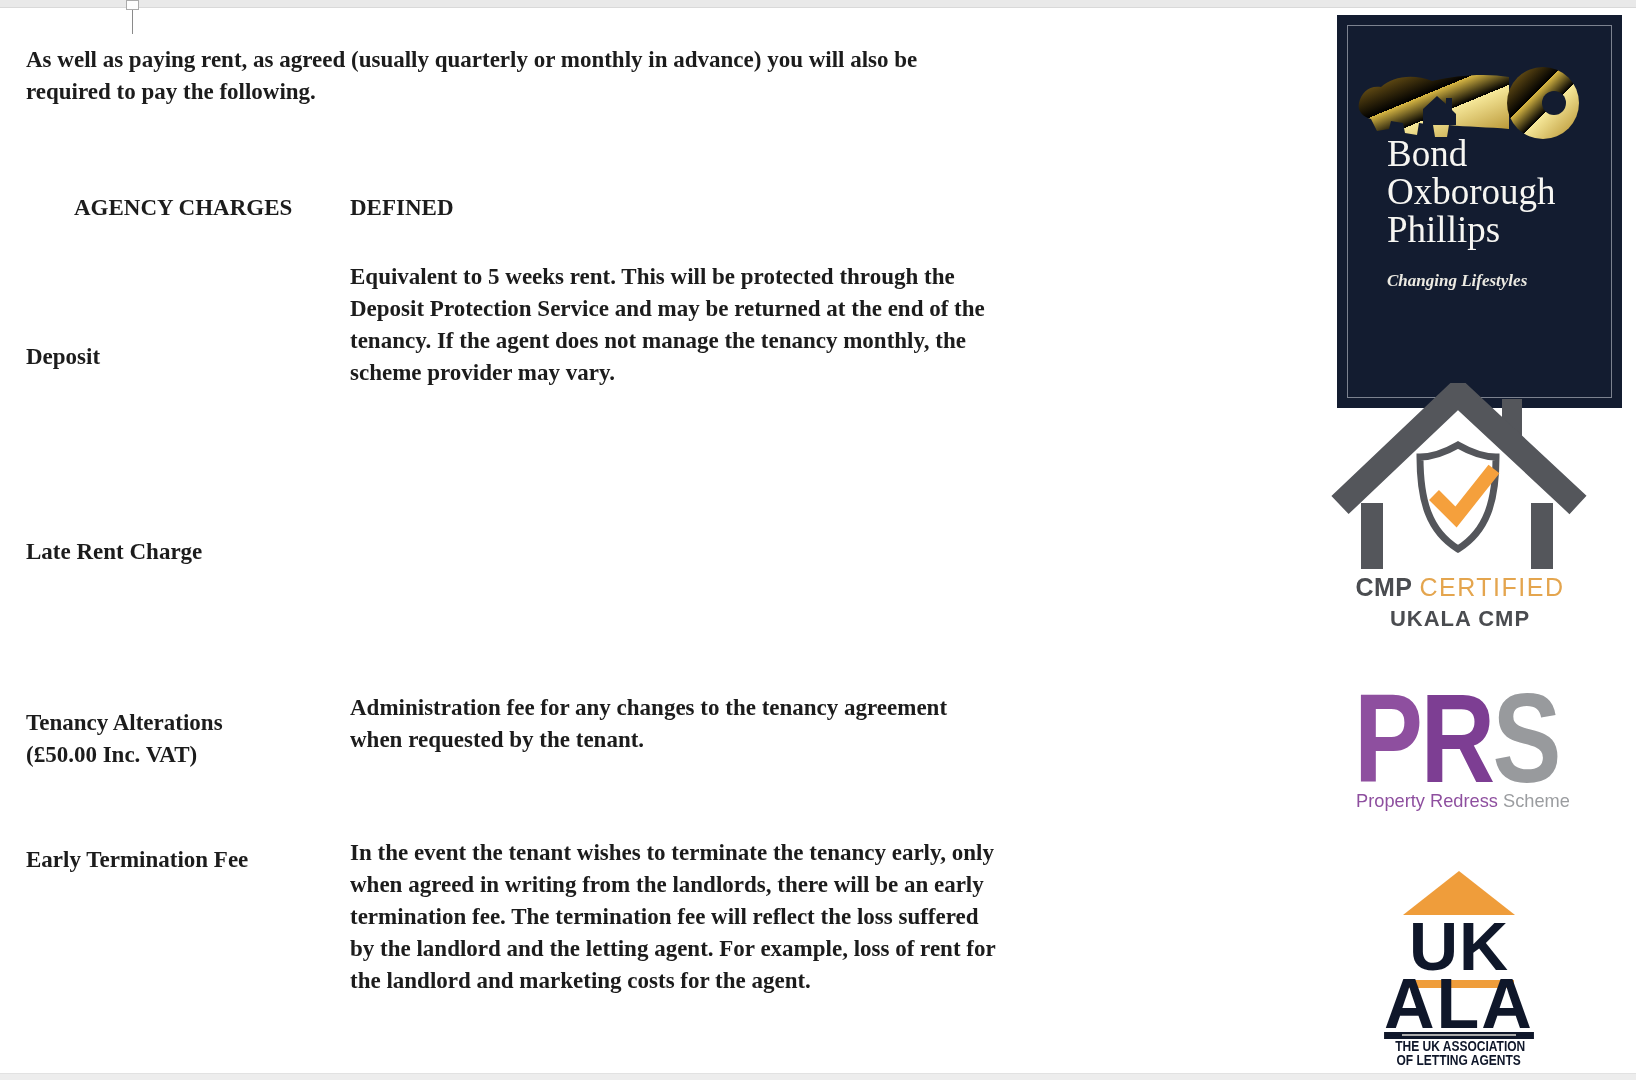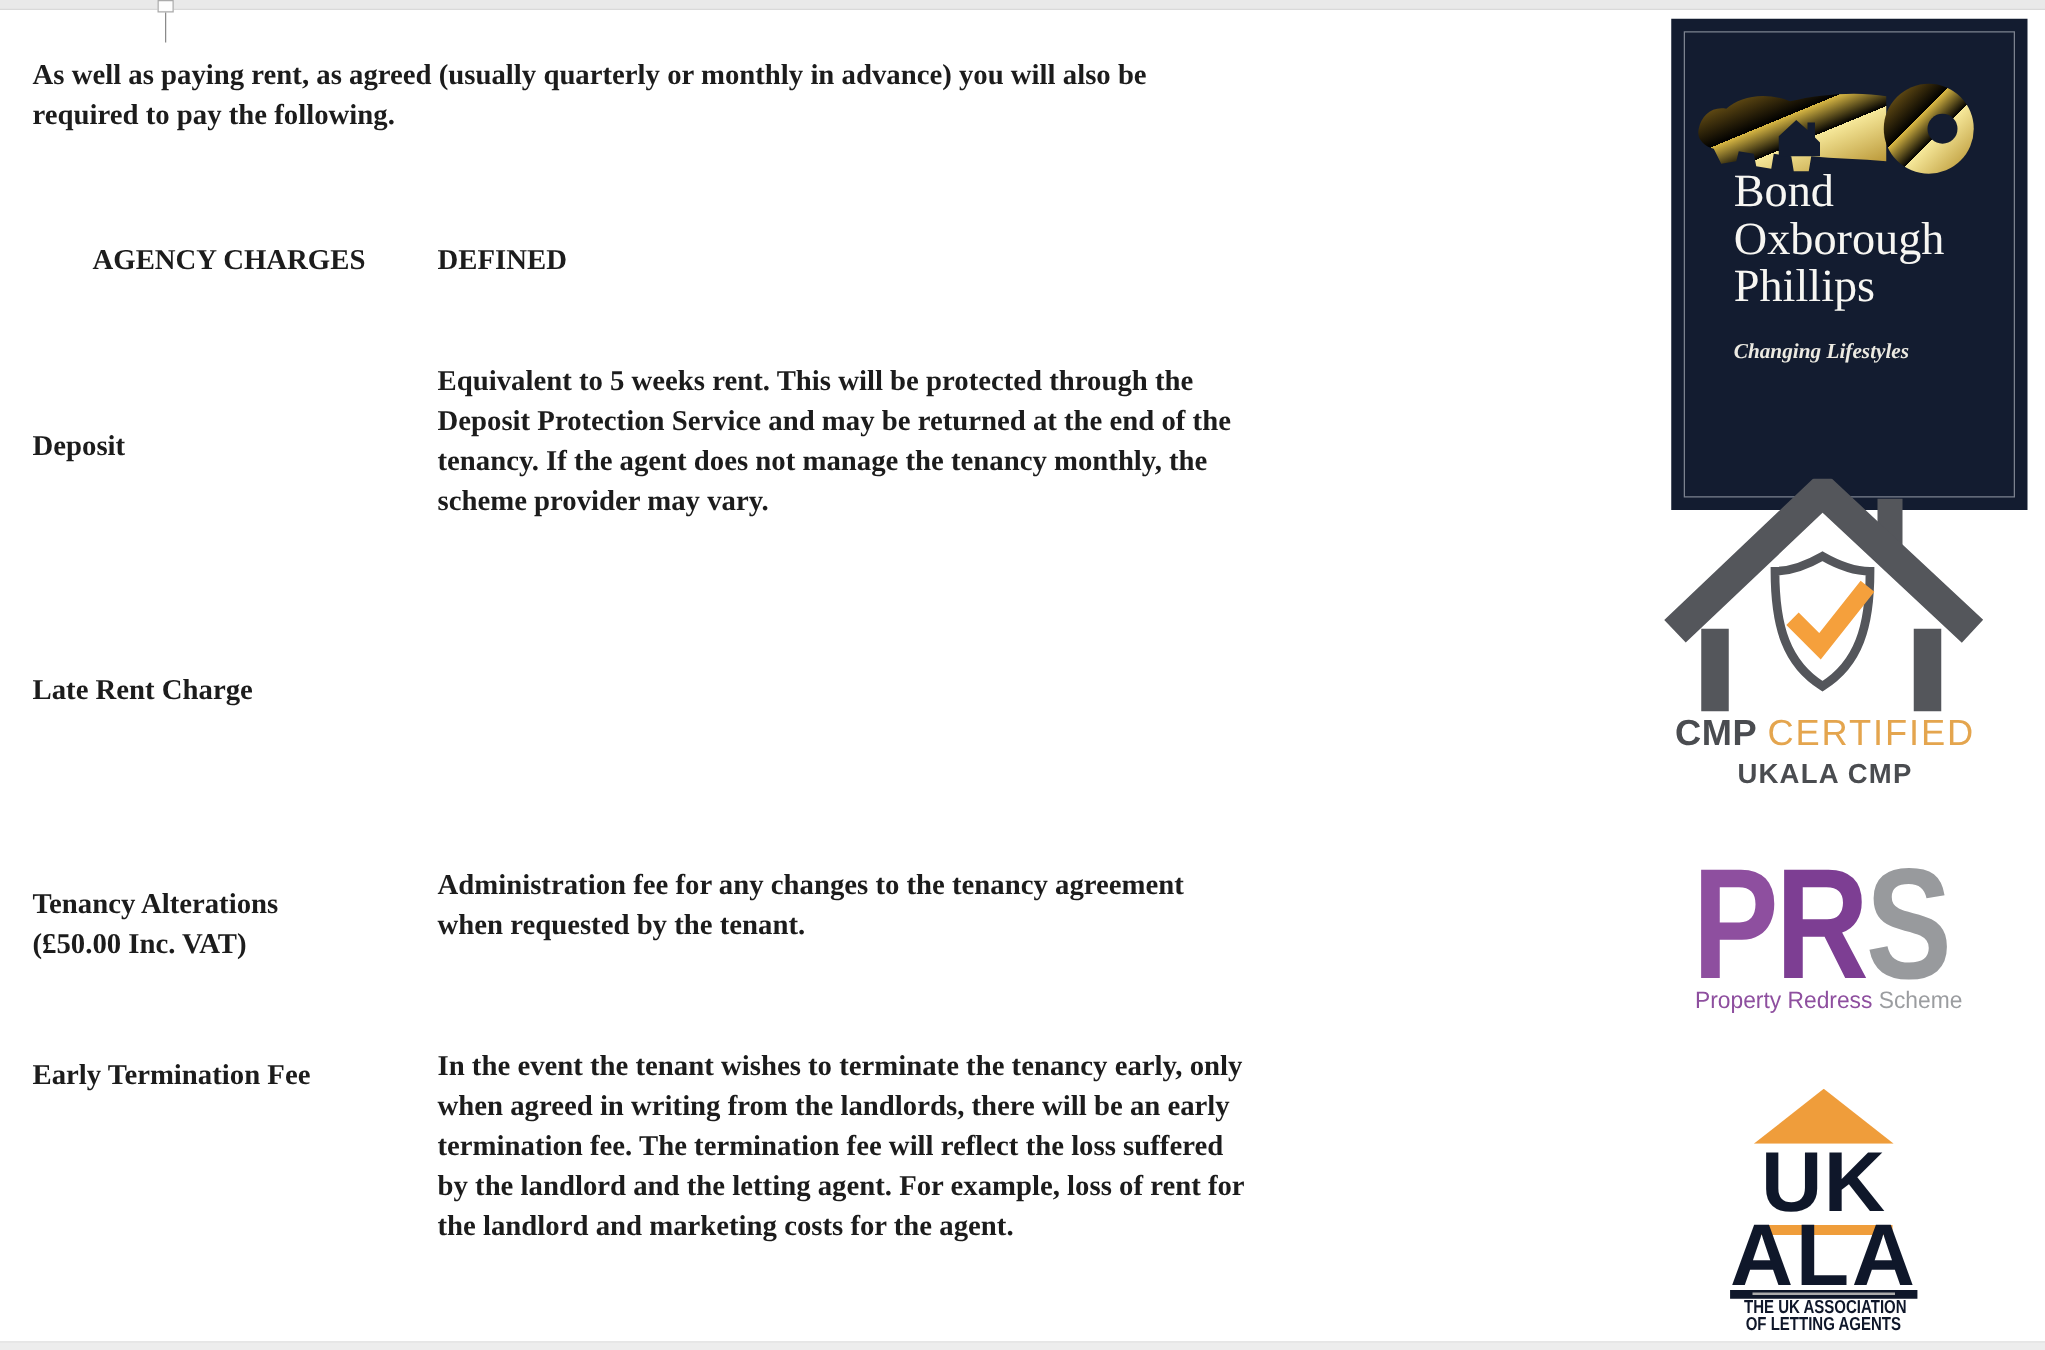"Equivalent to 5 weeks rent." div.doc-text { margin-top: 28px -> none }
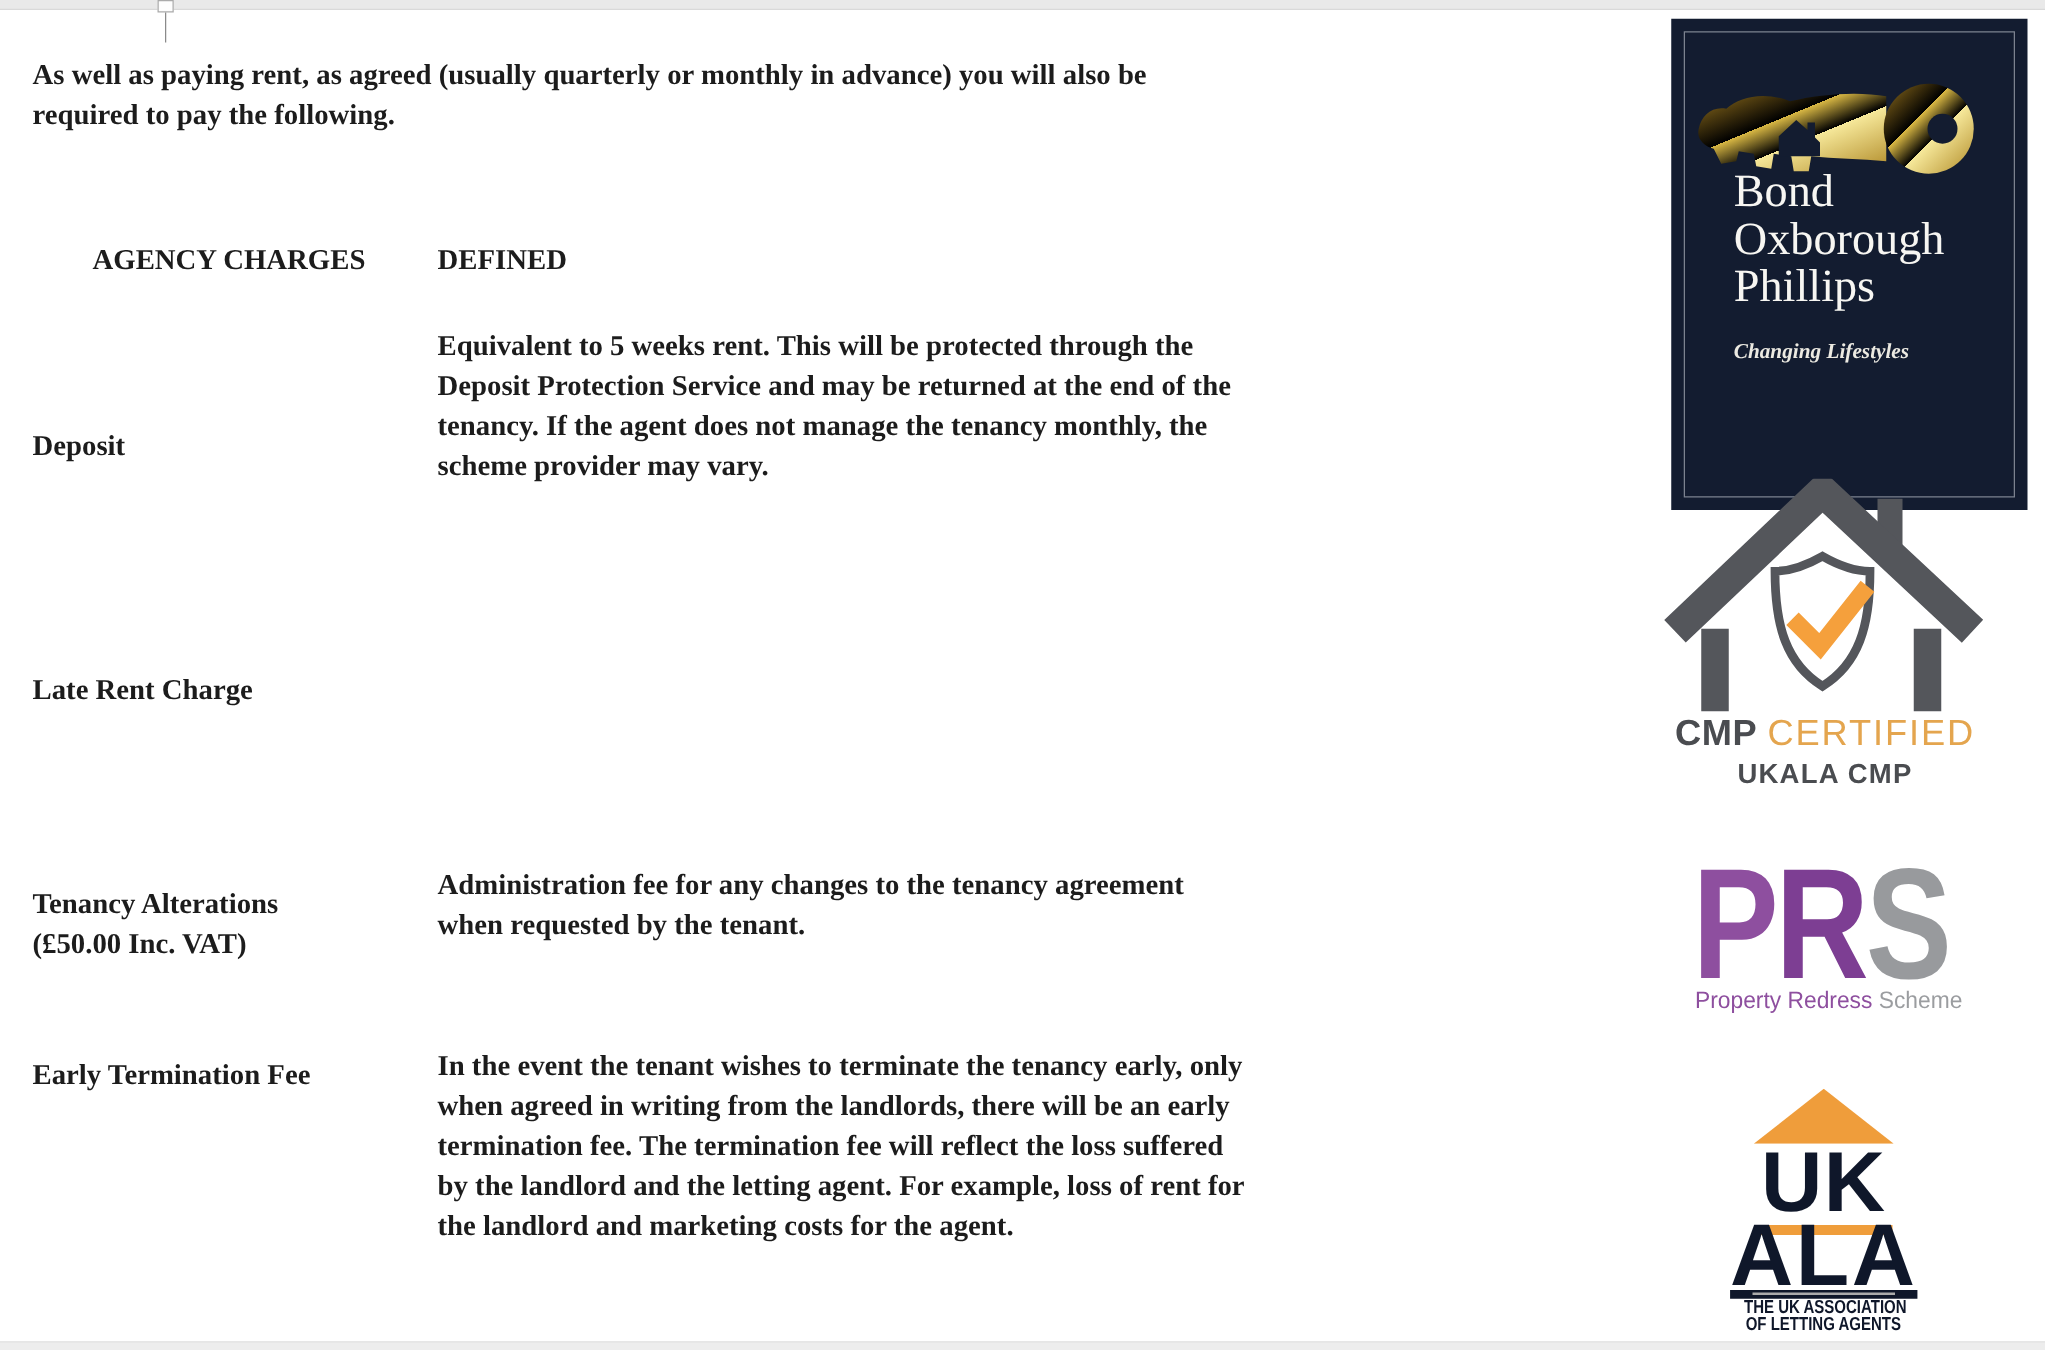"CMP CERTIFIED" .cmp-line1 { font-size: 29px -> 25px }
